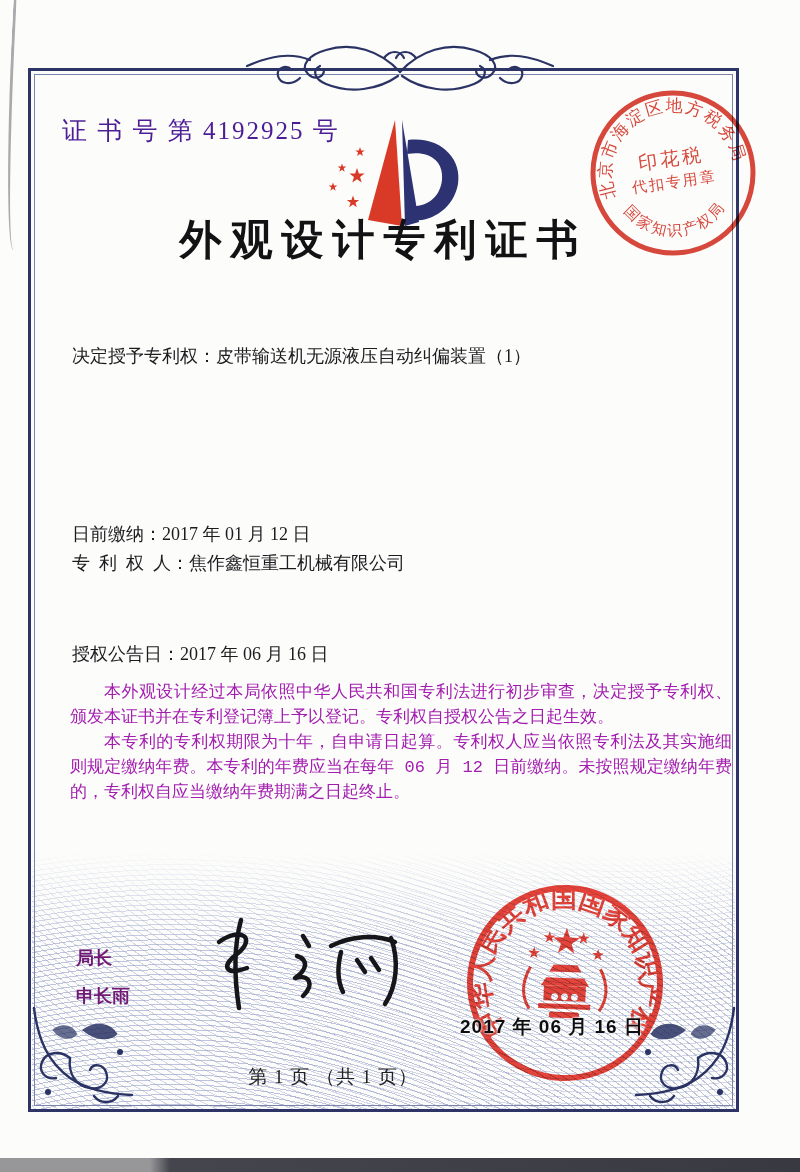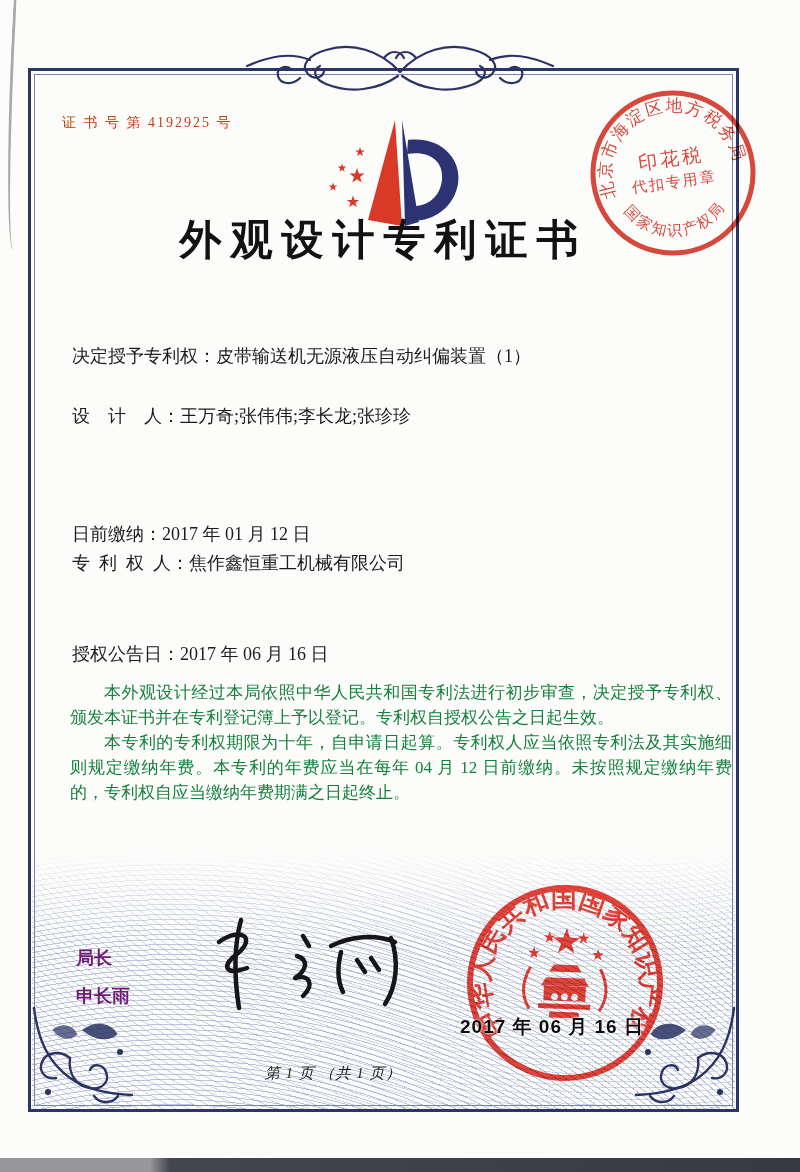"证 书 号 第 4192925" .cert-no { color: #c2410c -> #4c1d95; font-size: 14px -> 25px }
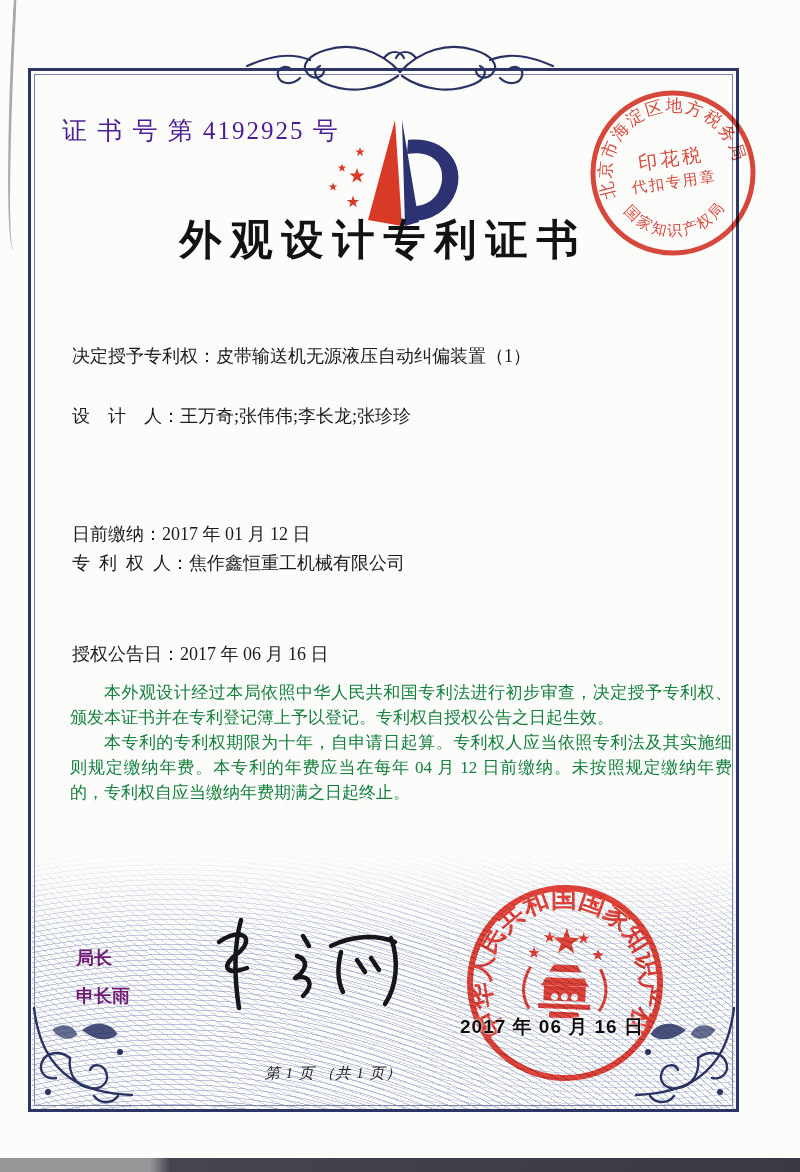"设 计 人：王万奇;张伟伟;李长龙;张珍珍" div.field { html: <div><span>设 计 人：</span><span>王万奇;张伟伟;李长龙;张珍珍</span></div> -> none }
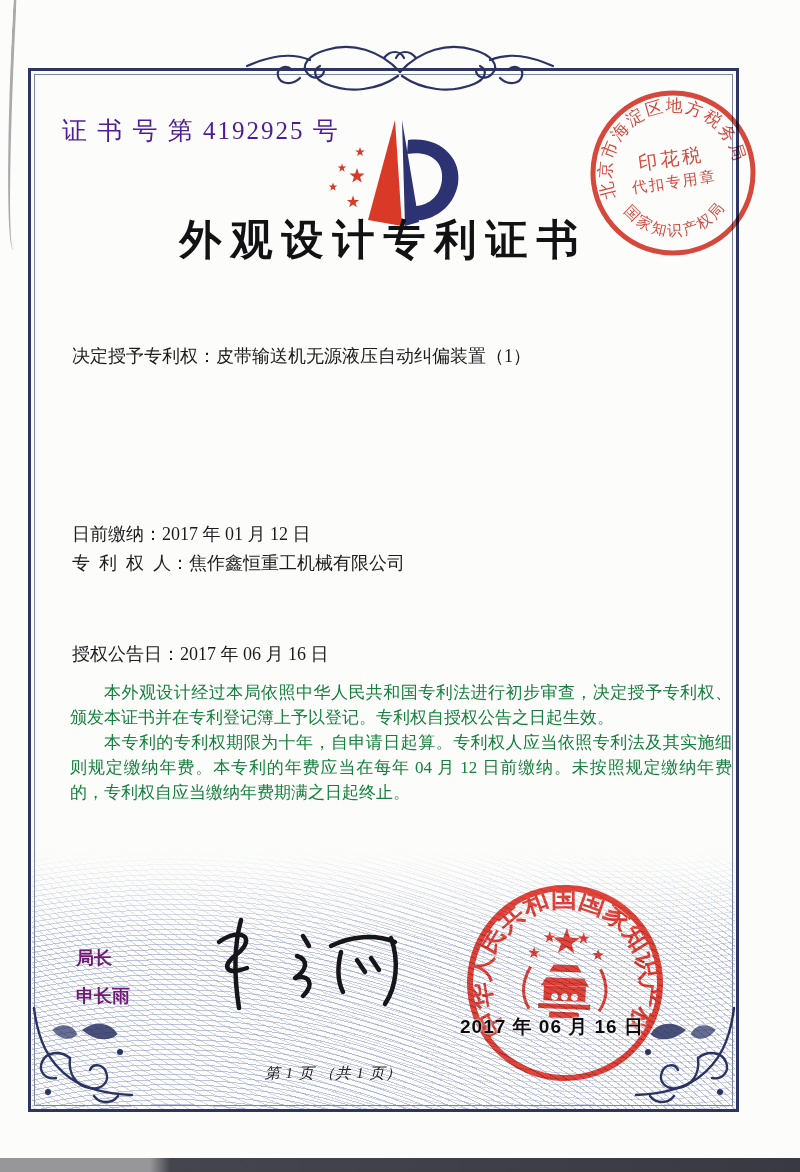"本外观设计经过本局依照中华人民共和国专利法进行初步审查，决定授予专利权、颁发本证" .body-text { color: #15803d -> #a21caf; font-family: none -> Liberation Mono, monospace }
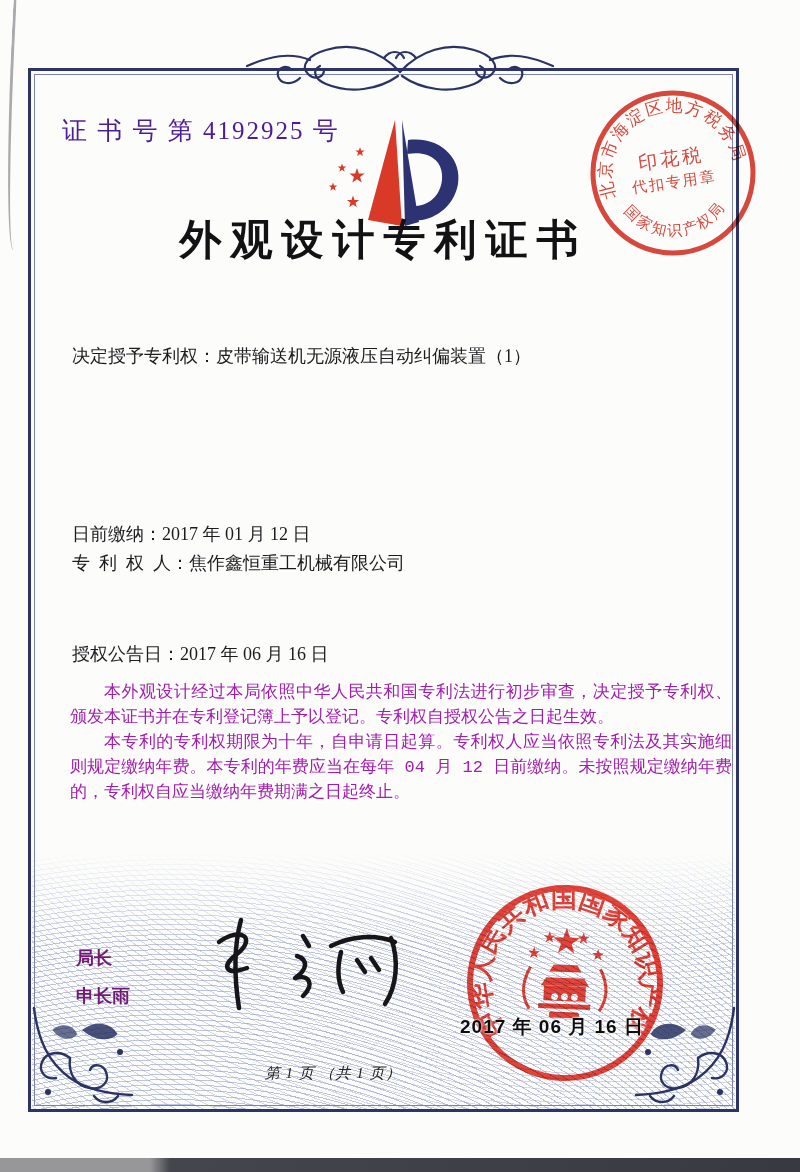"本专利的专利权期限为十年，自申请日起算。专利权人应当依照专利法及其实施细则规定缴" p { text: 04 -> 06 }
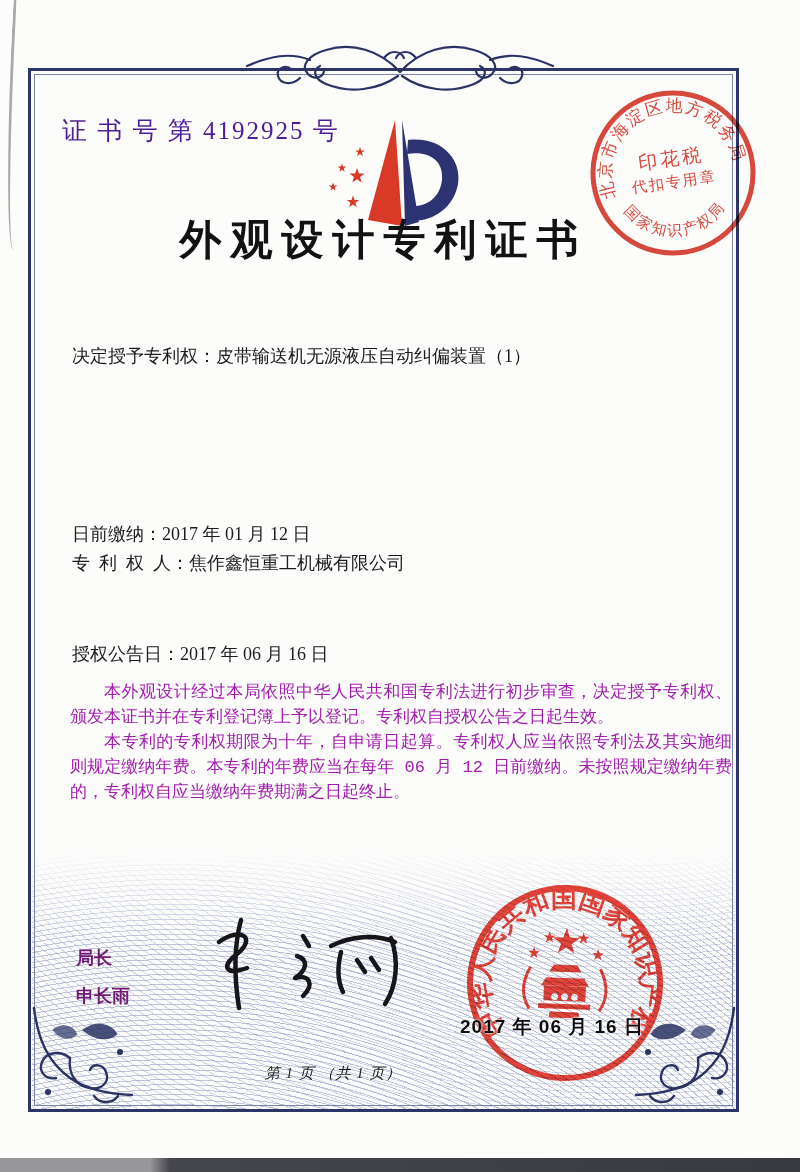"第 1 页 （共 1" .footer { font-size: 15px -> 19px; font-style: italic -> none }
